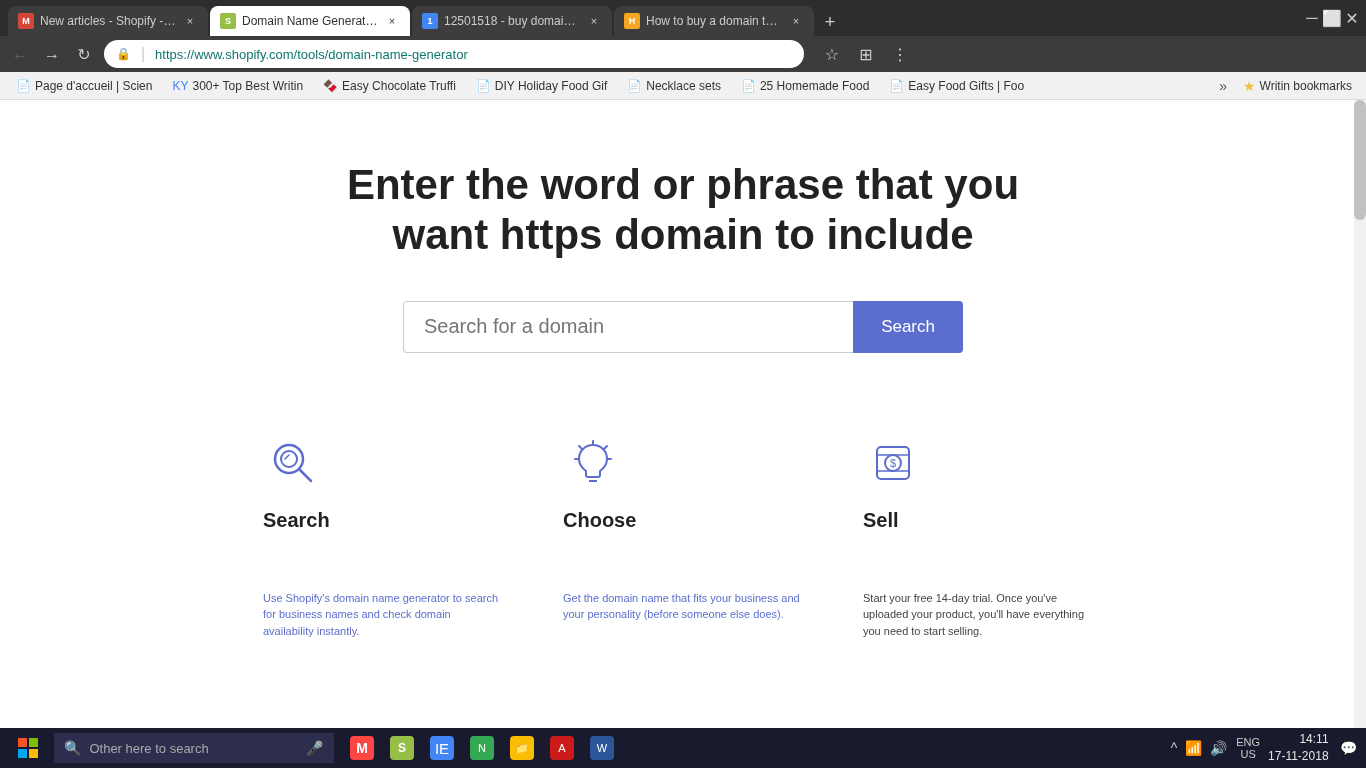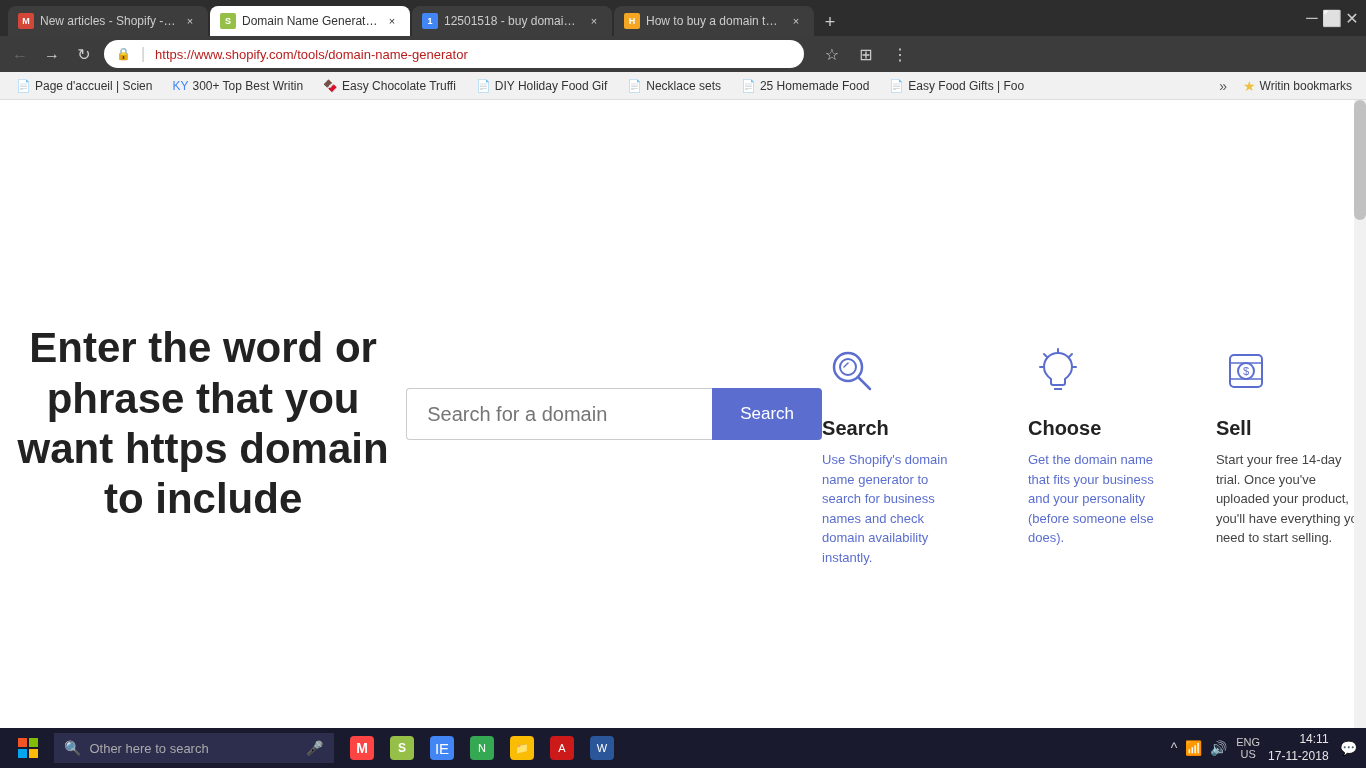"https://www.shopify.com/tools/domain-nam" .address-url { color: #b91c1c -> #0f766e }
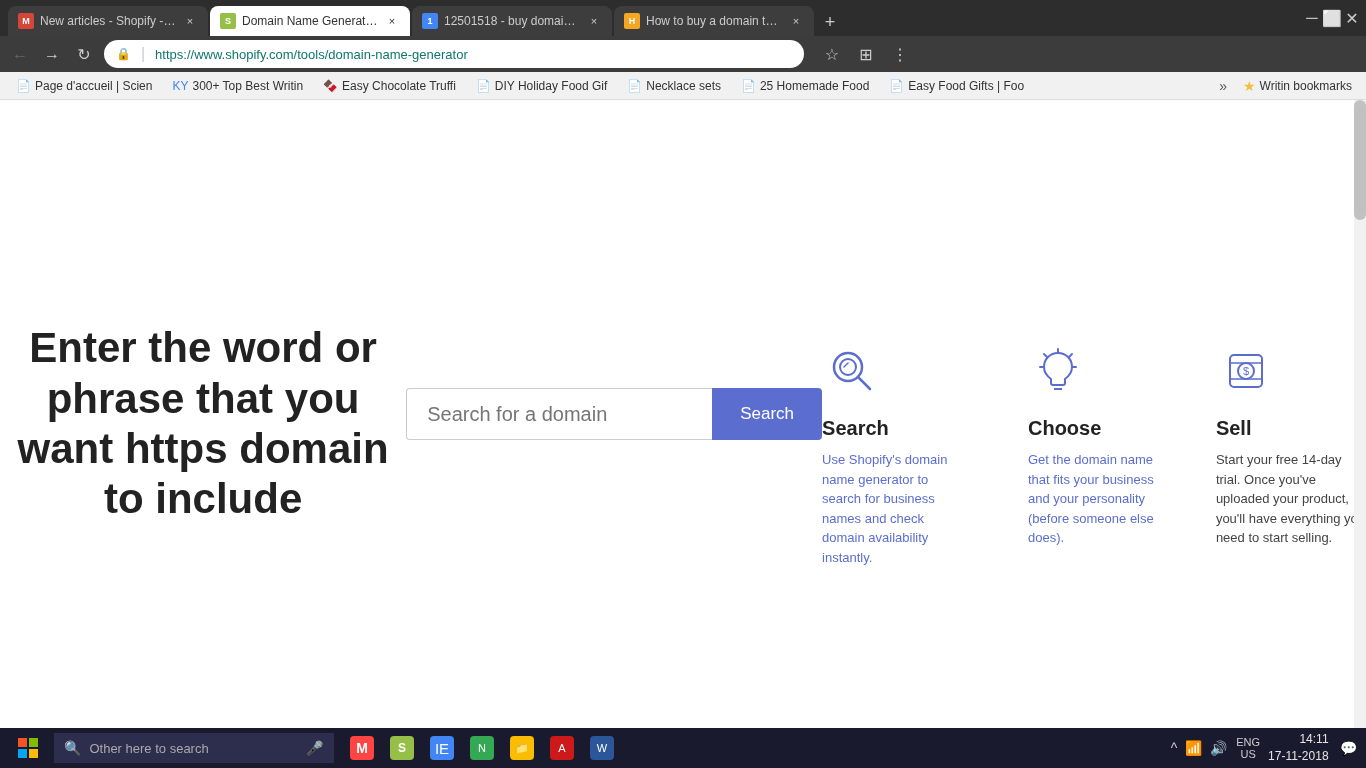"Enter the word or phrase" .page-content { flex-direction: row -> column }
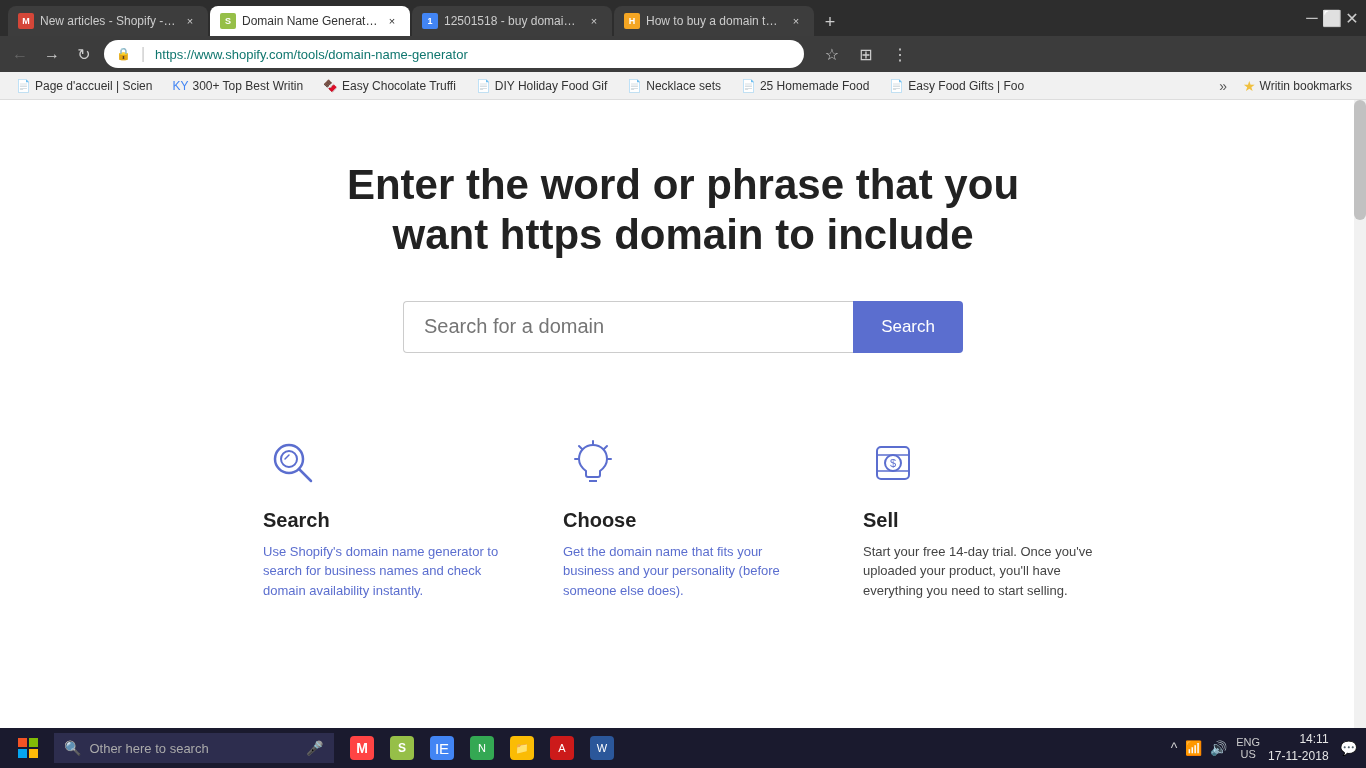"Use Shopify's domain name generator" .feature-desc { font-size: 13px -> 11px; margin-top: none -> 48px }
